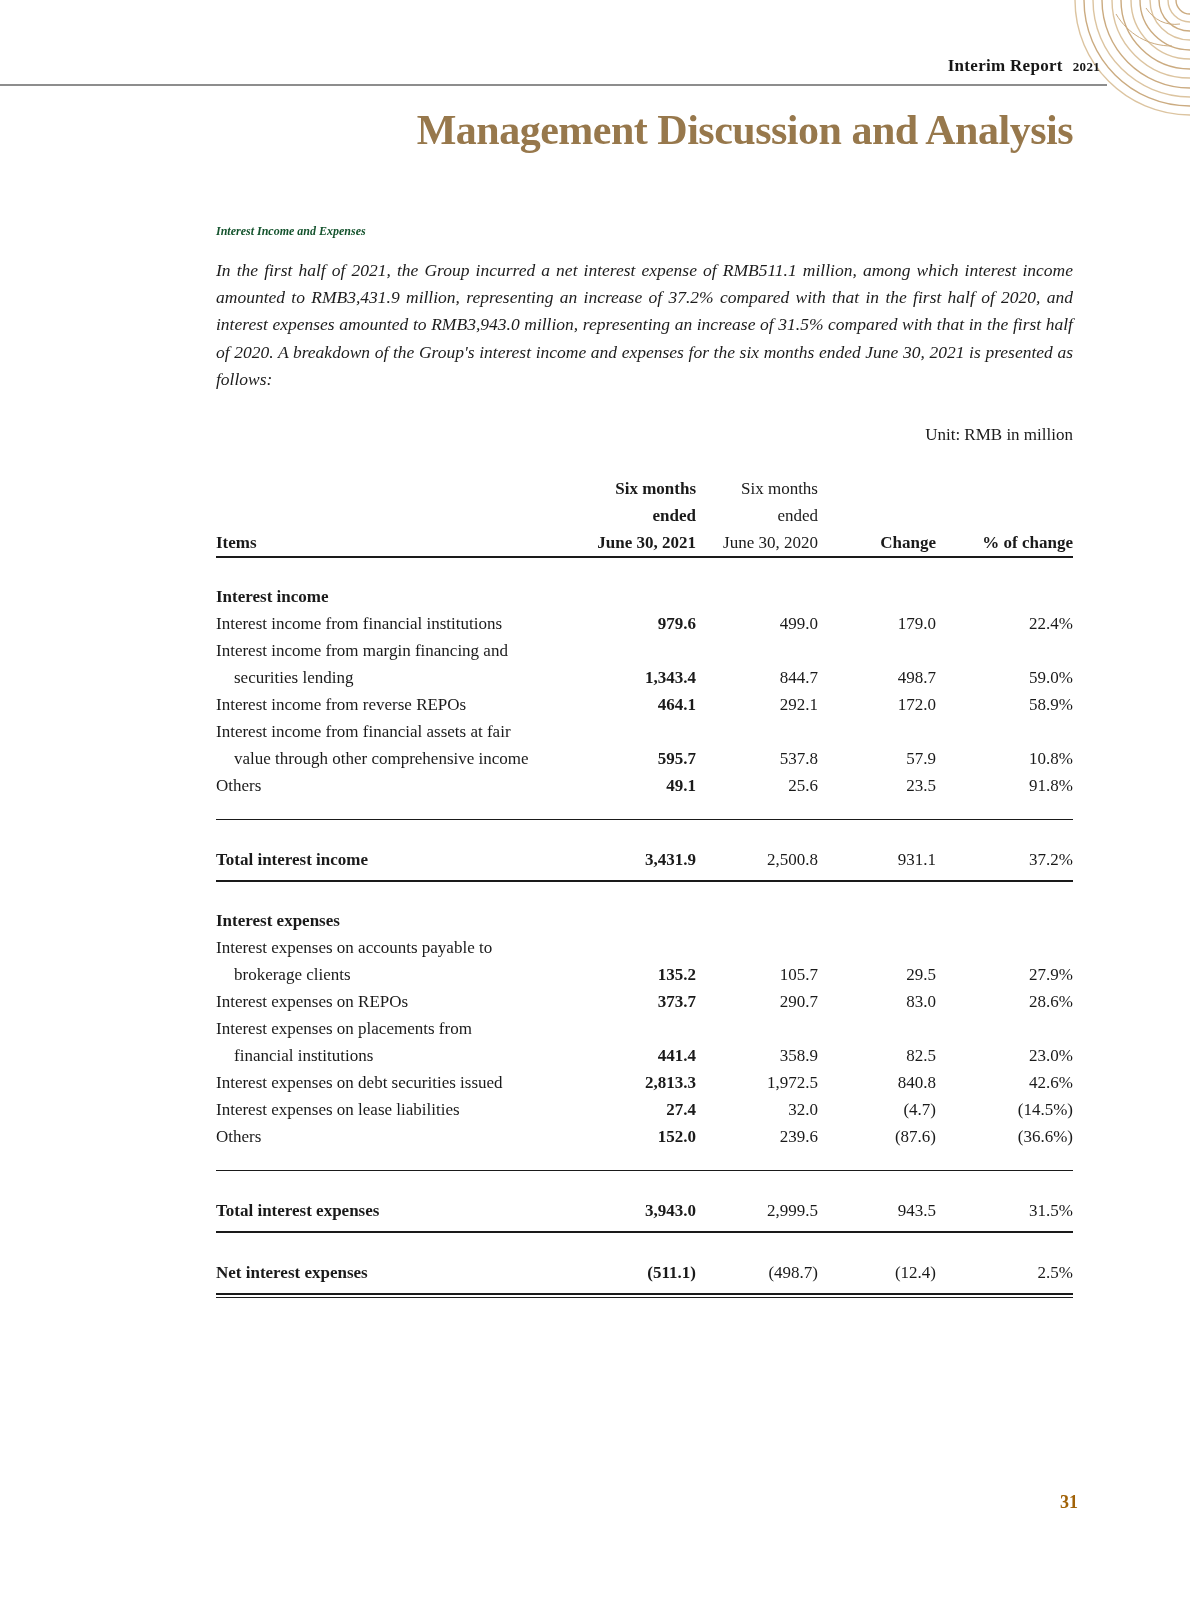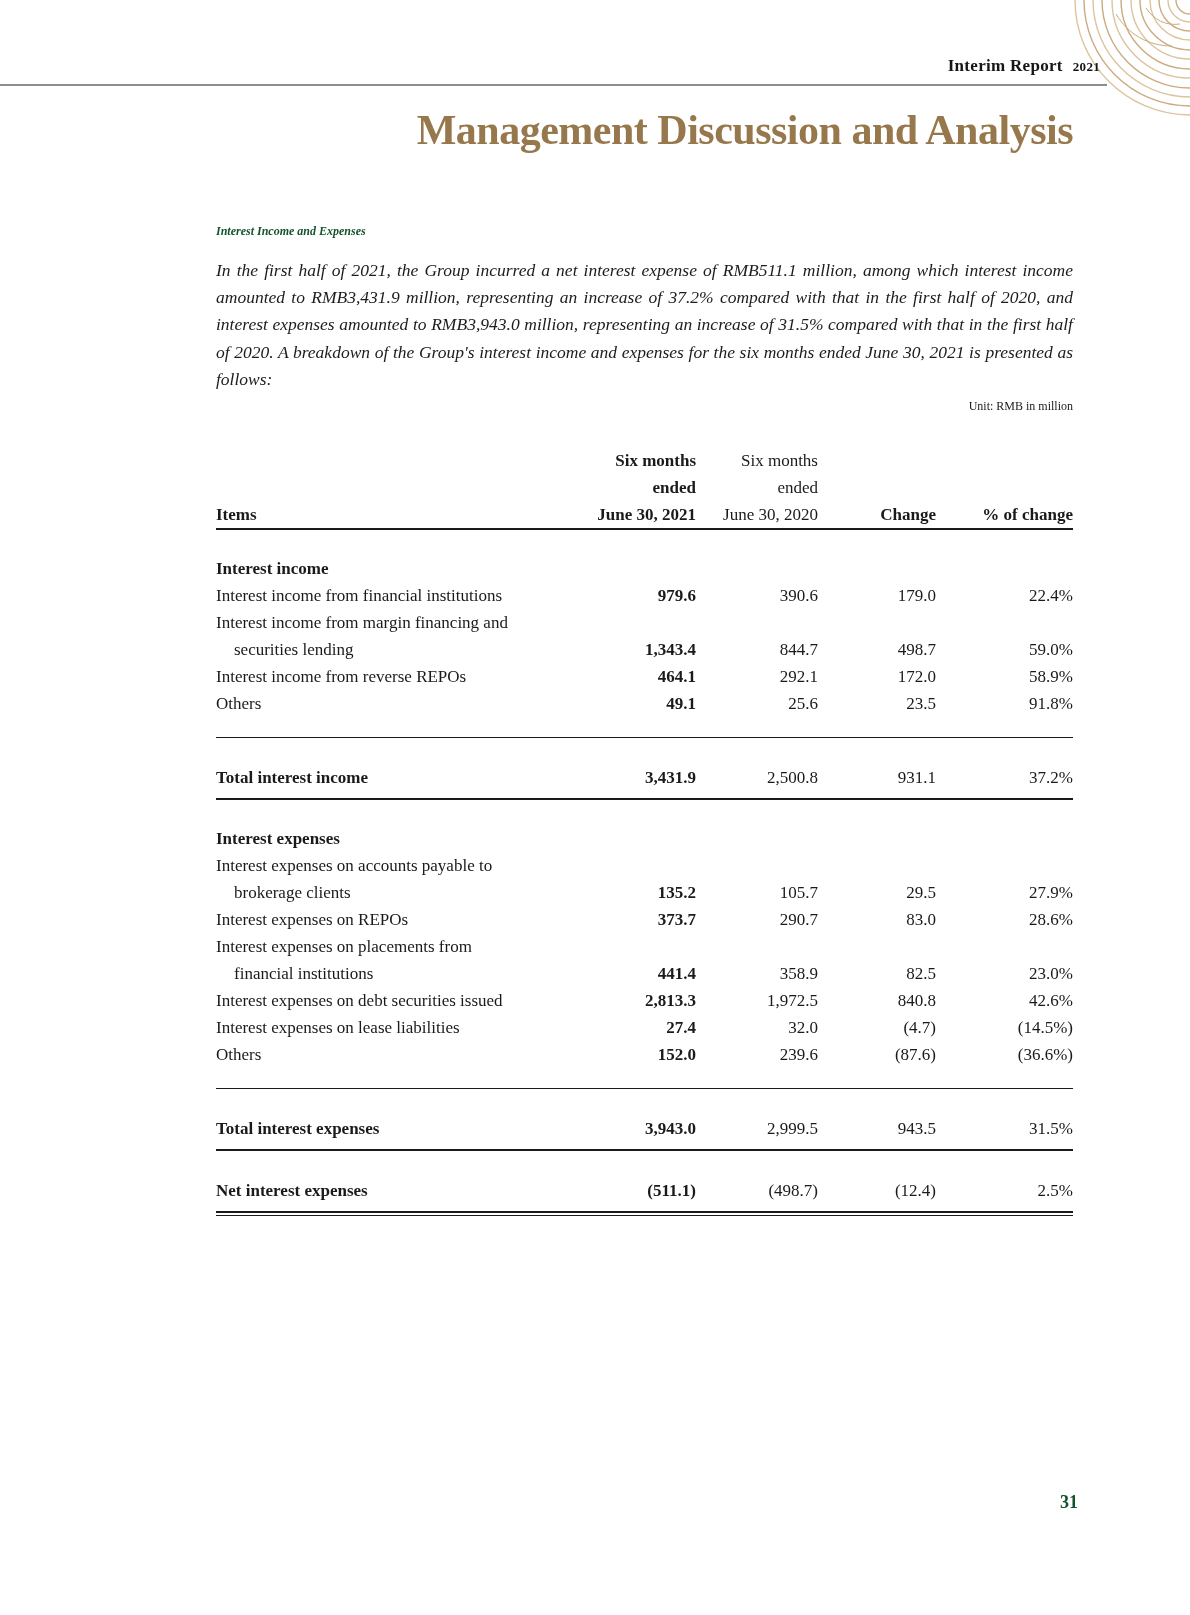"Unit: RMB in million" .unit-note { font-size: 12px -> 17px; margin-top: none -> 28px }
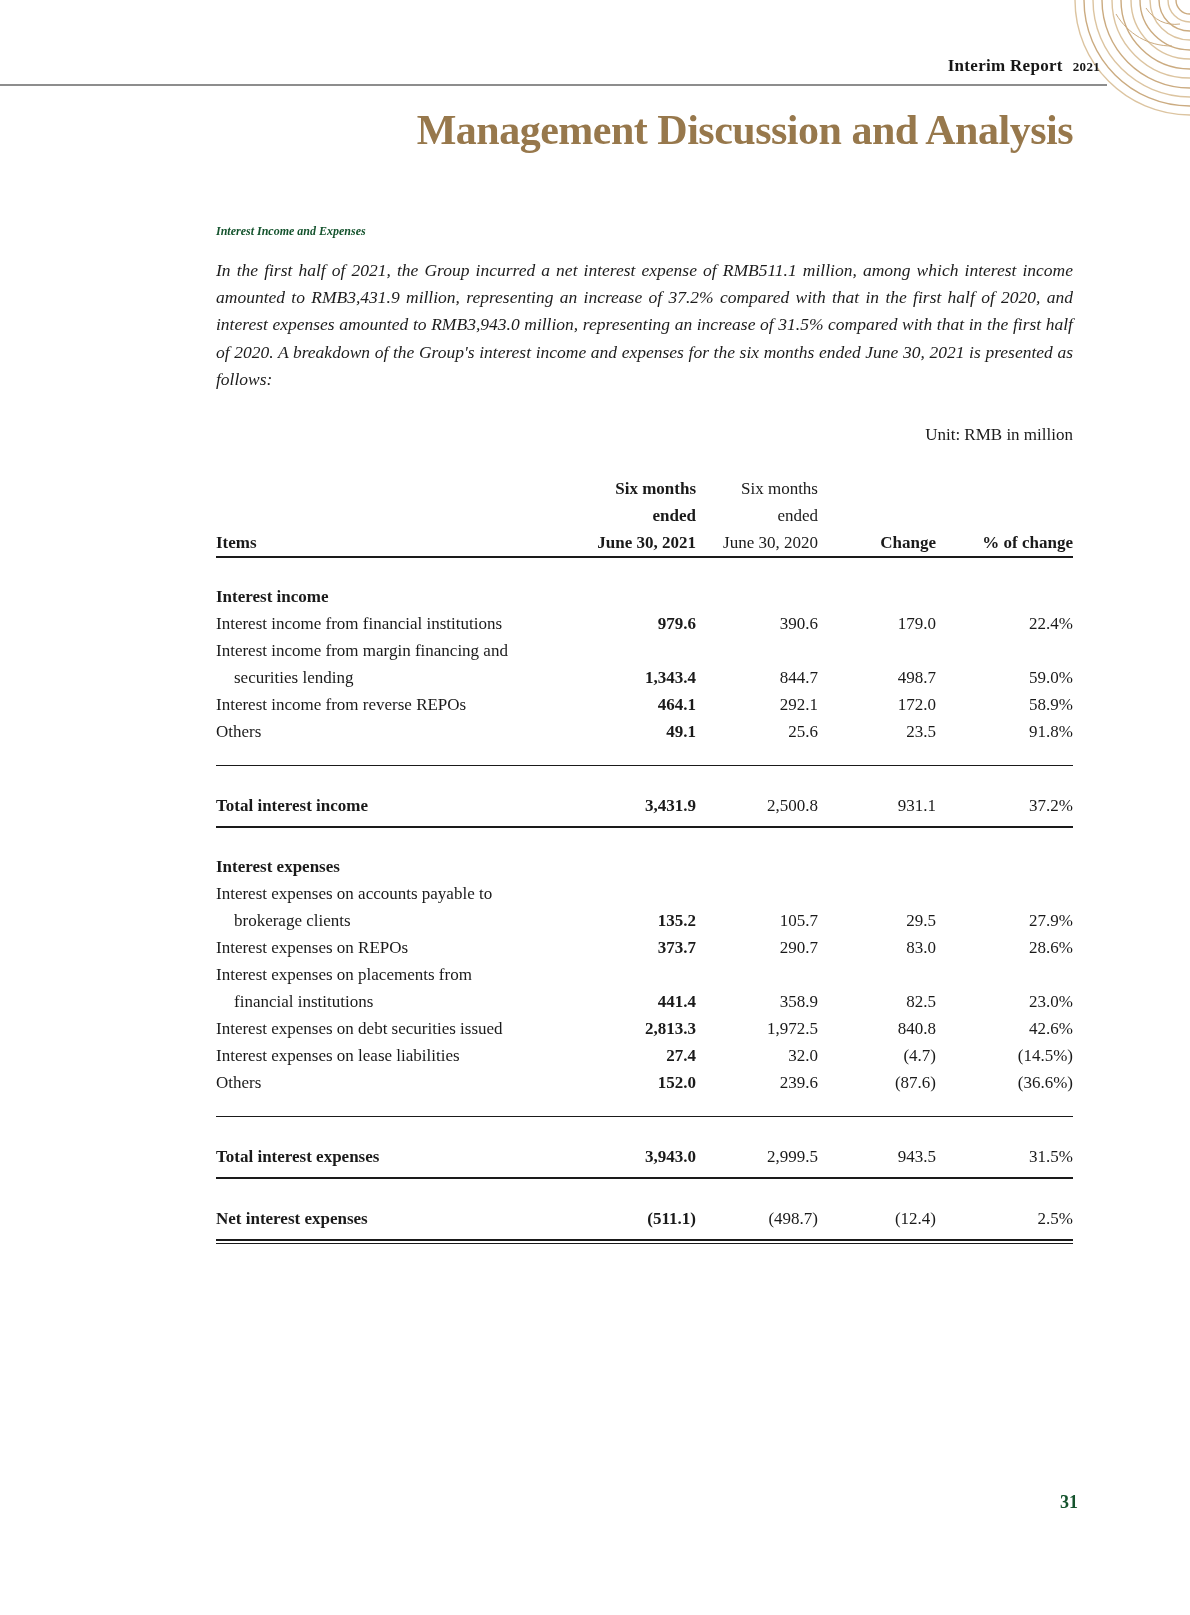"390.6" td.c-num { text: 390.6 -> 499.0 }
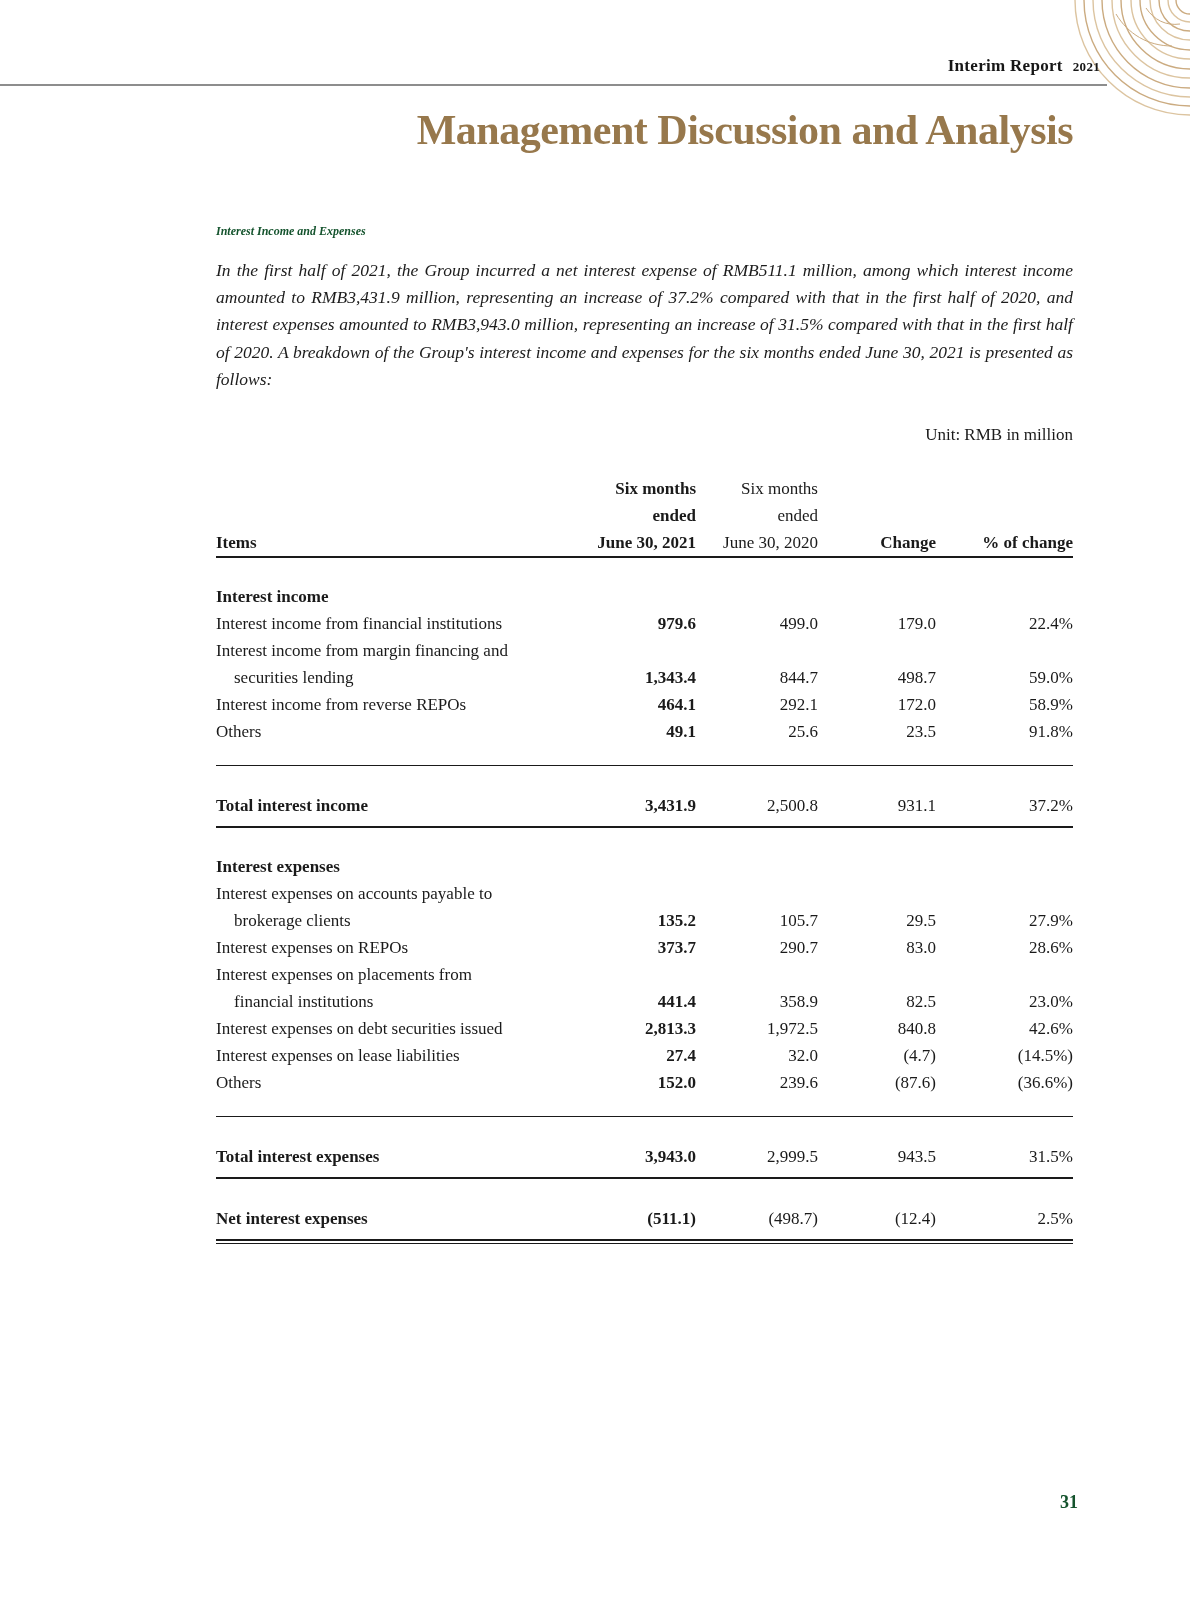"Interest income from financial assets" tr.item { html: none -> <tr> <td> <div>Interest income from financial assets at fair</div> <div>value through other comprehensive income</div> </td> <td>595.7</td> <td>537.8</td> <td>57.9</td> <td>10.8%</td> </tr> }
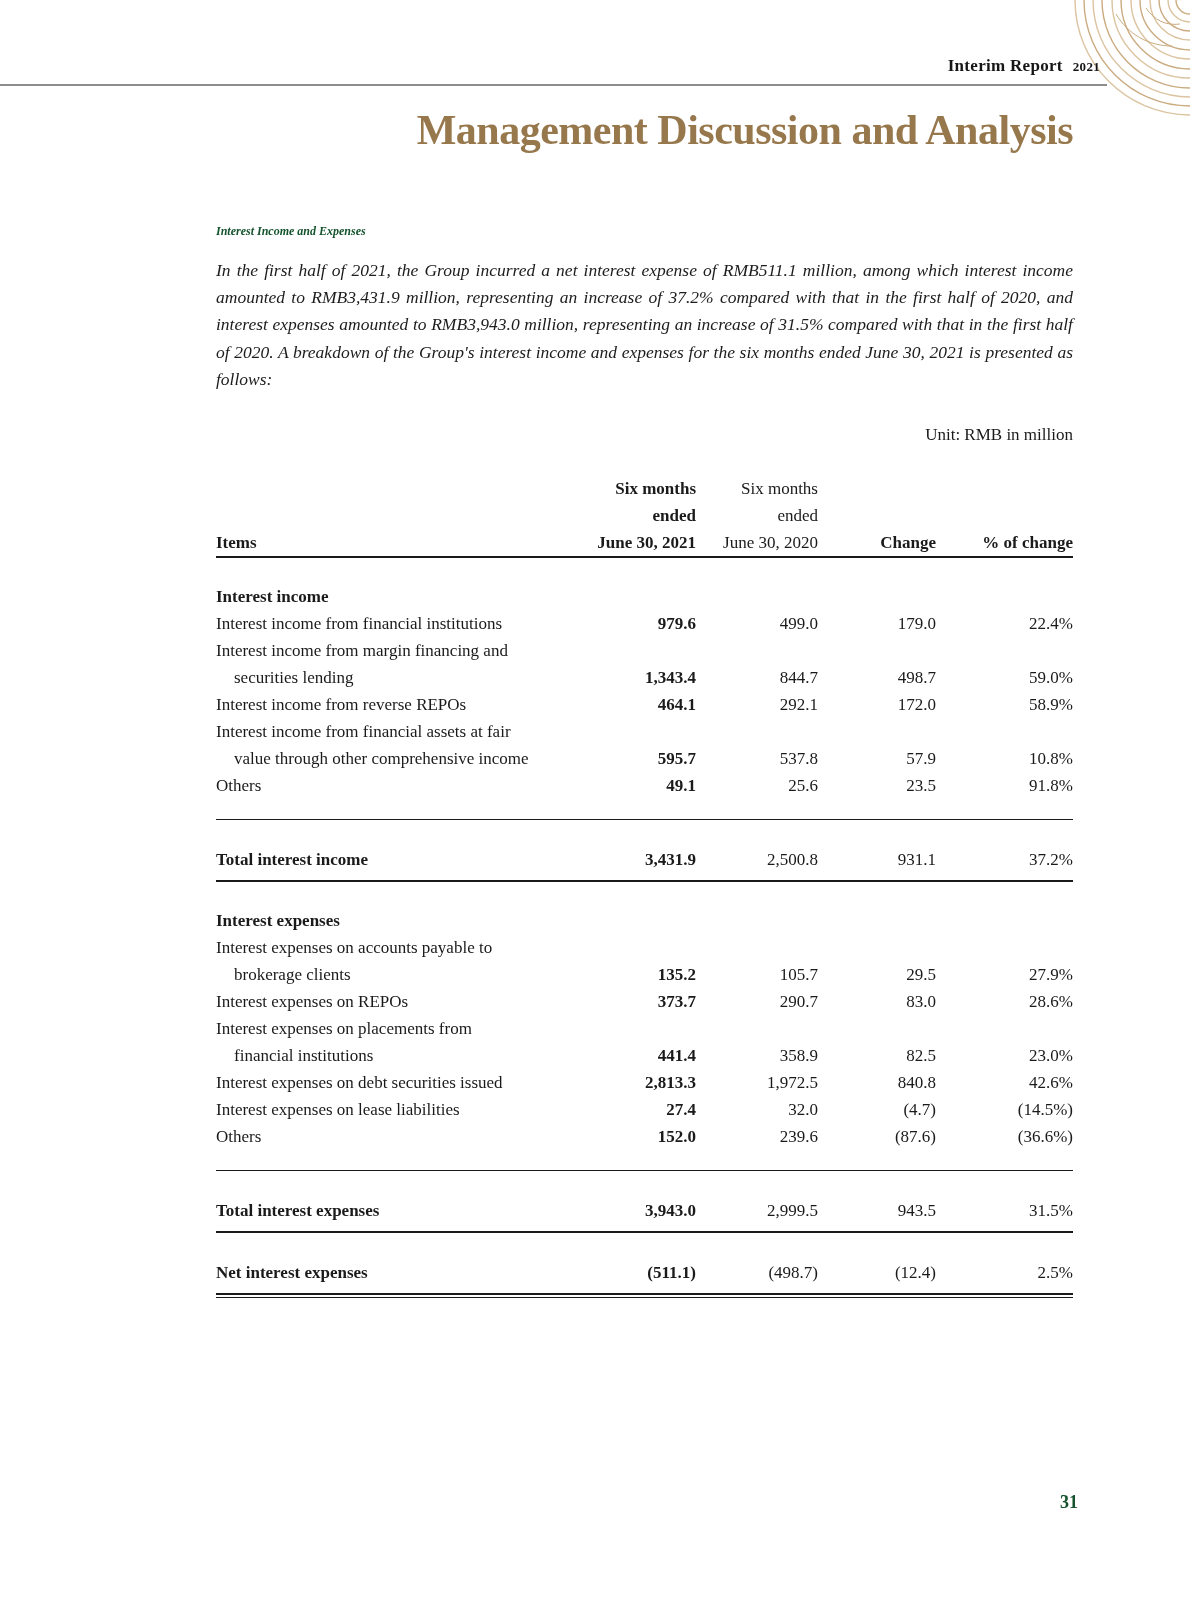"31" .page-number { color: #14532d -> #a16207 }
